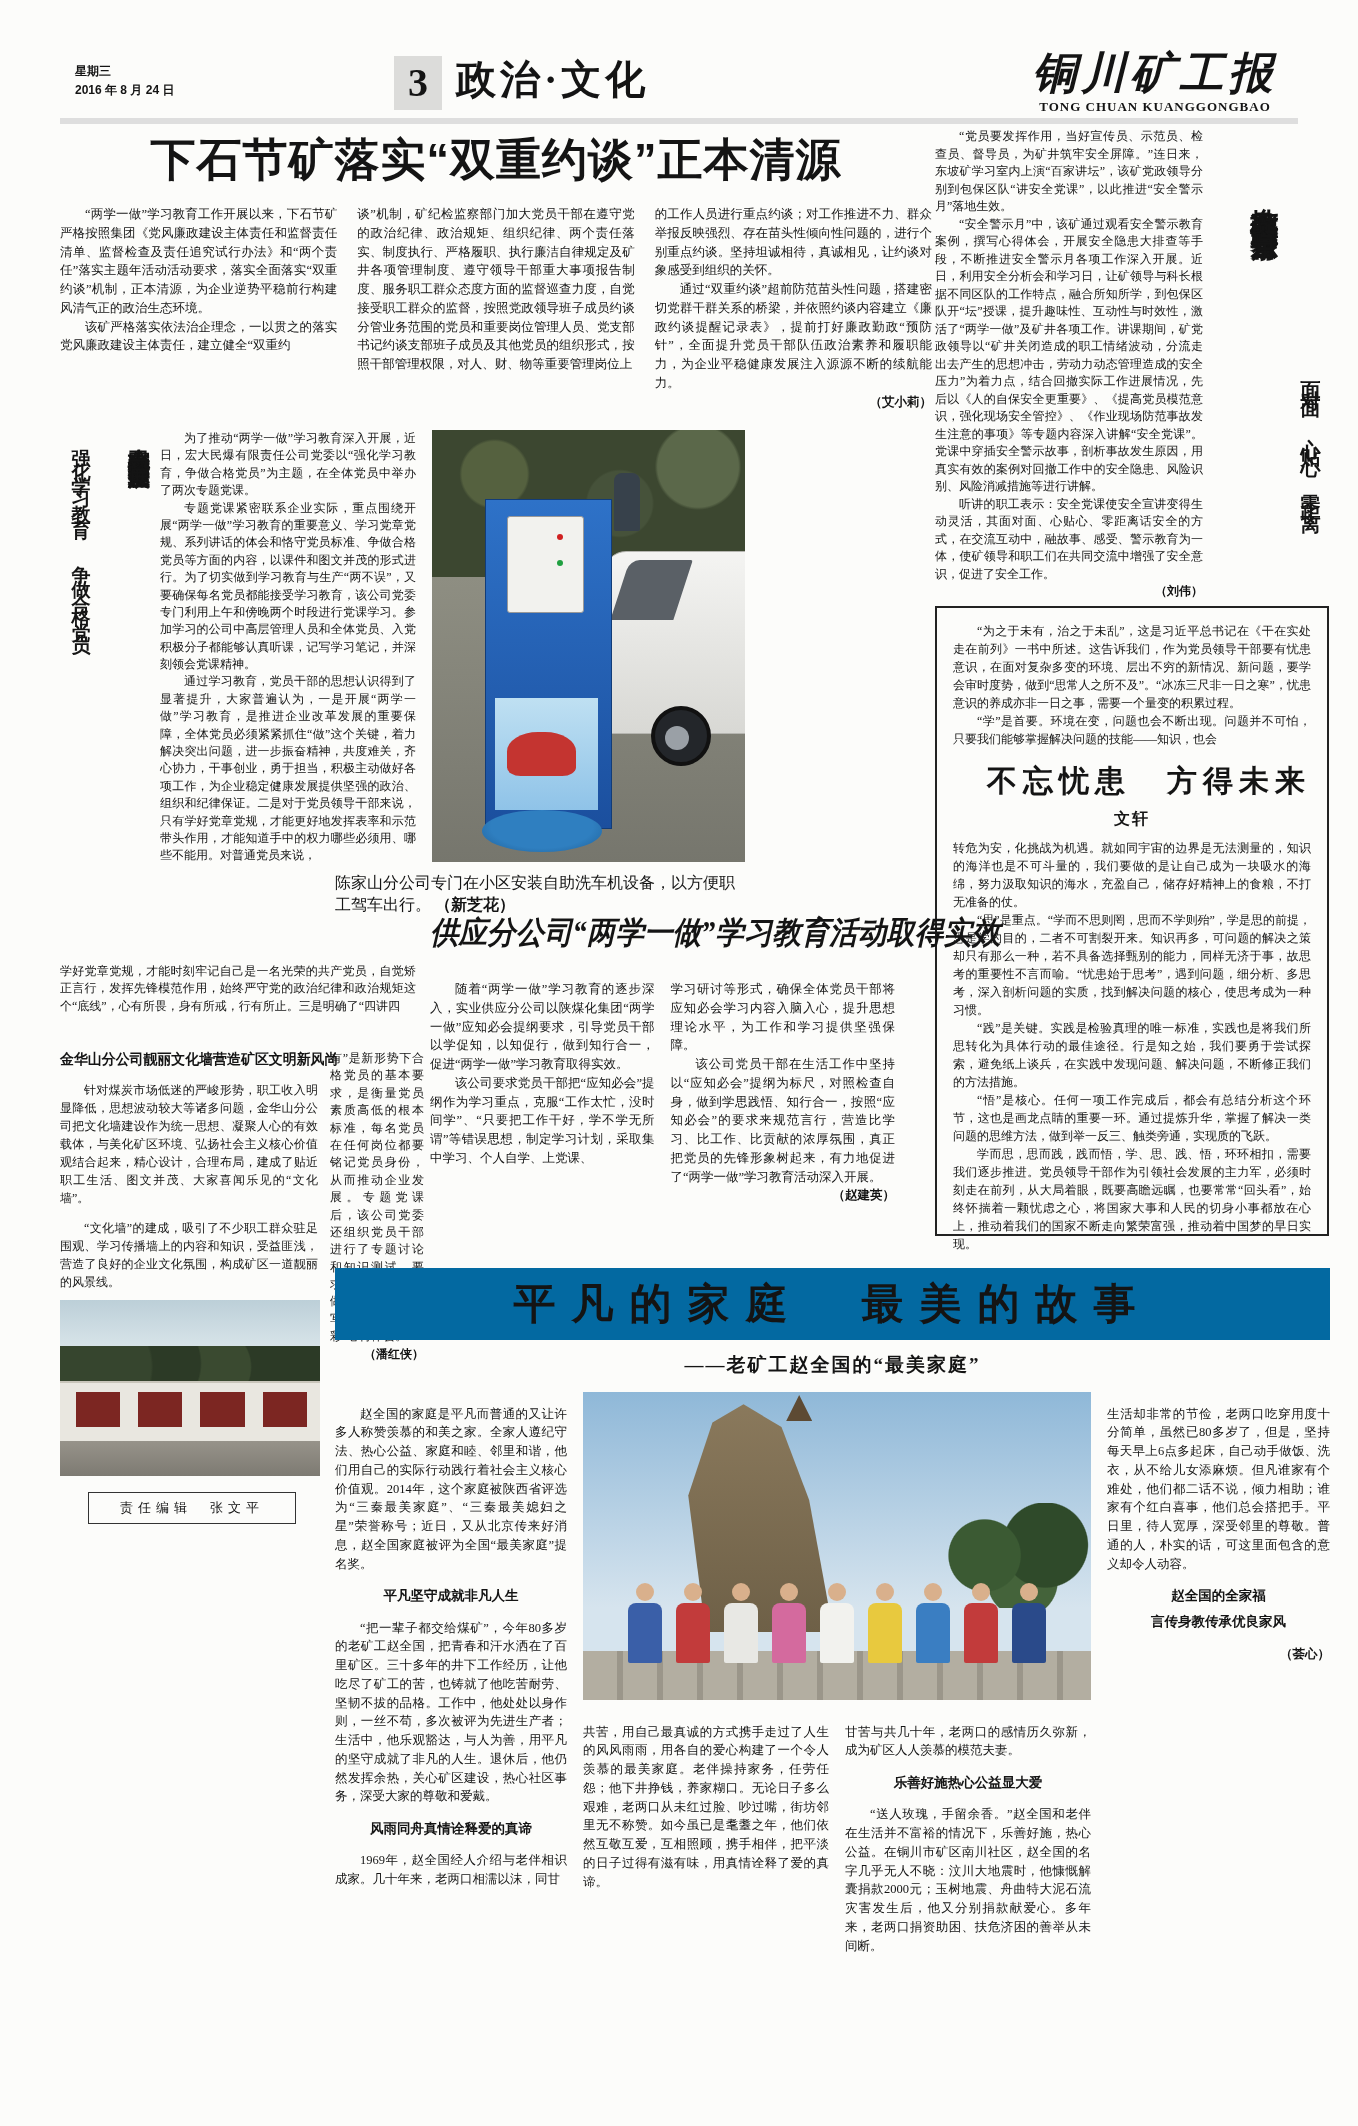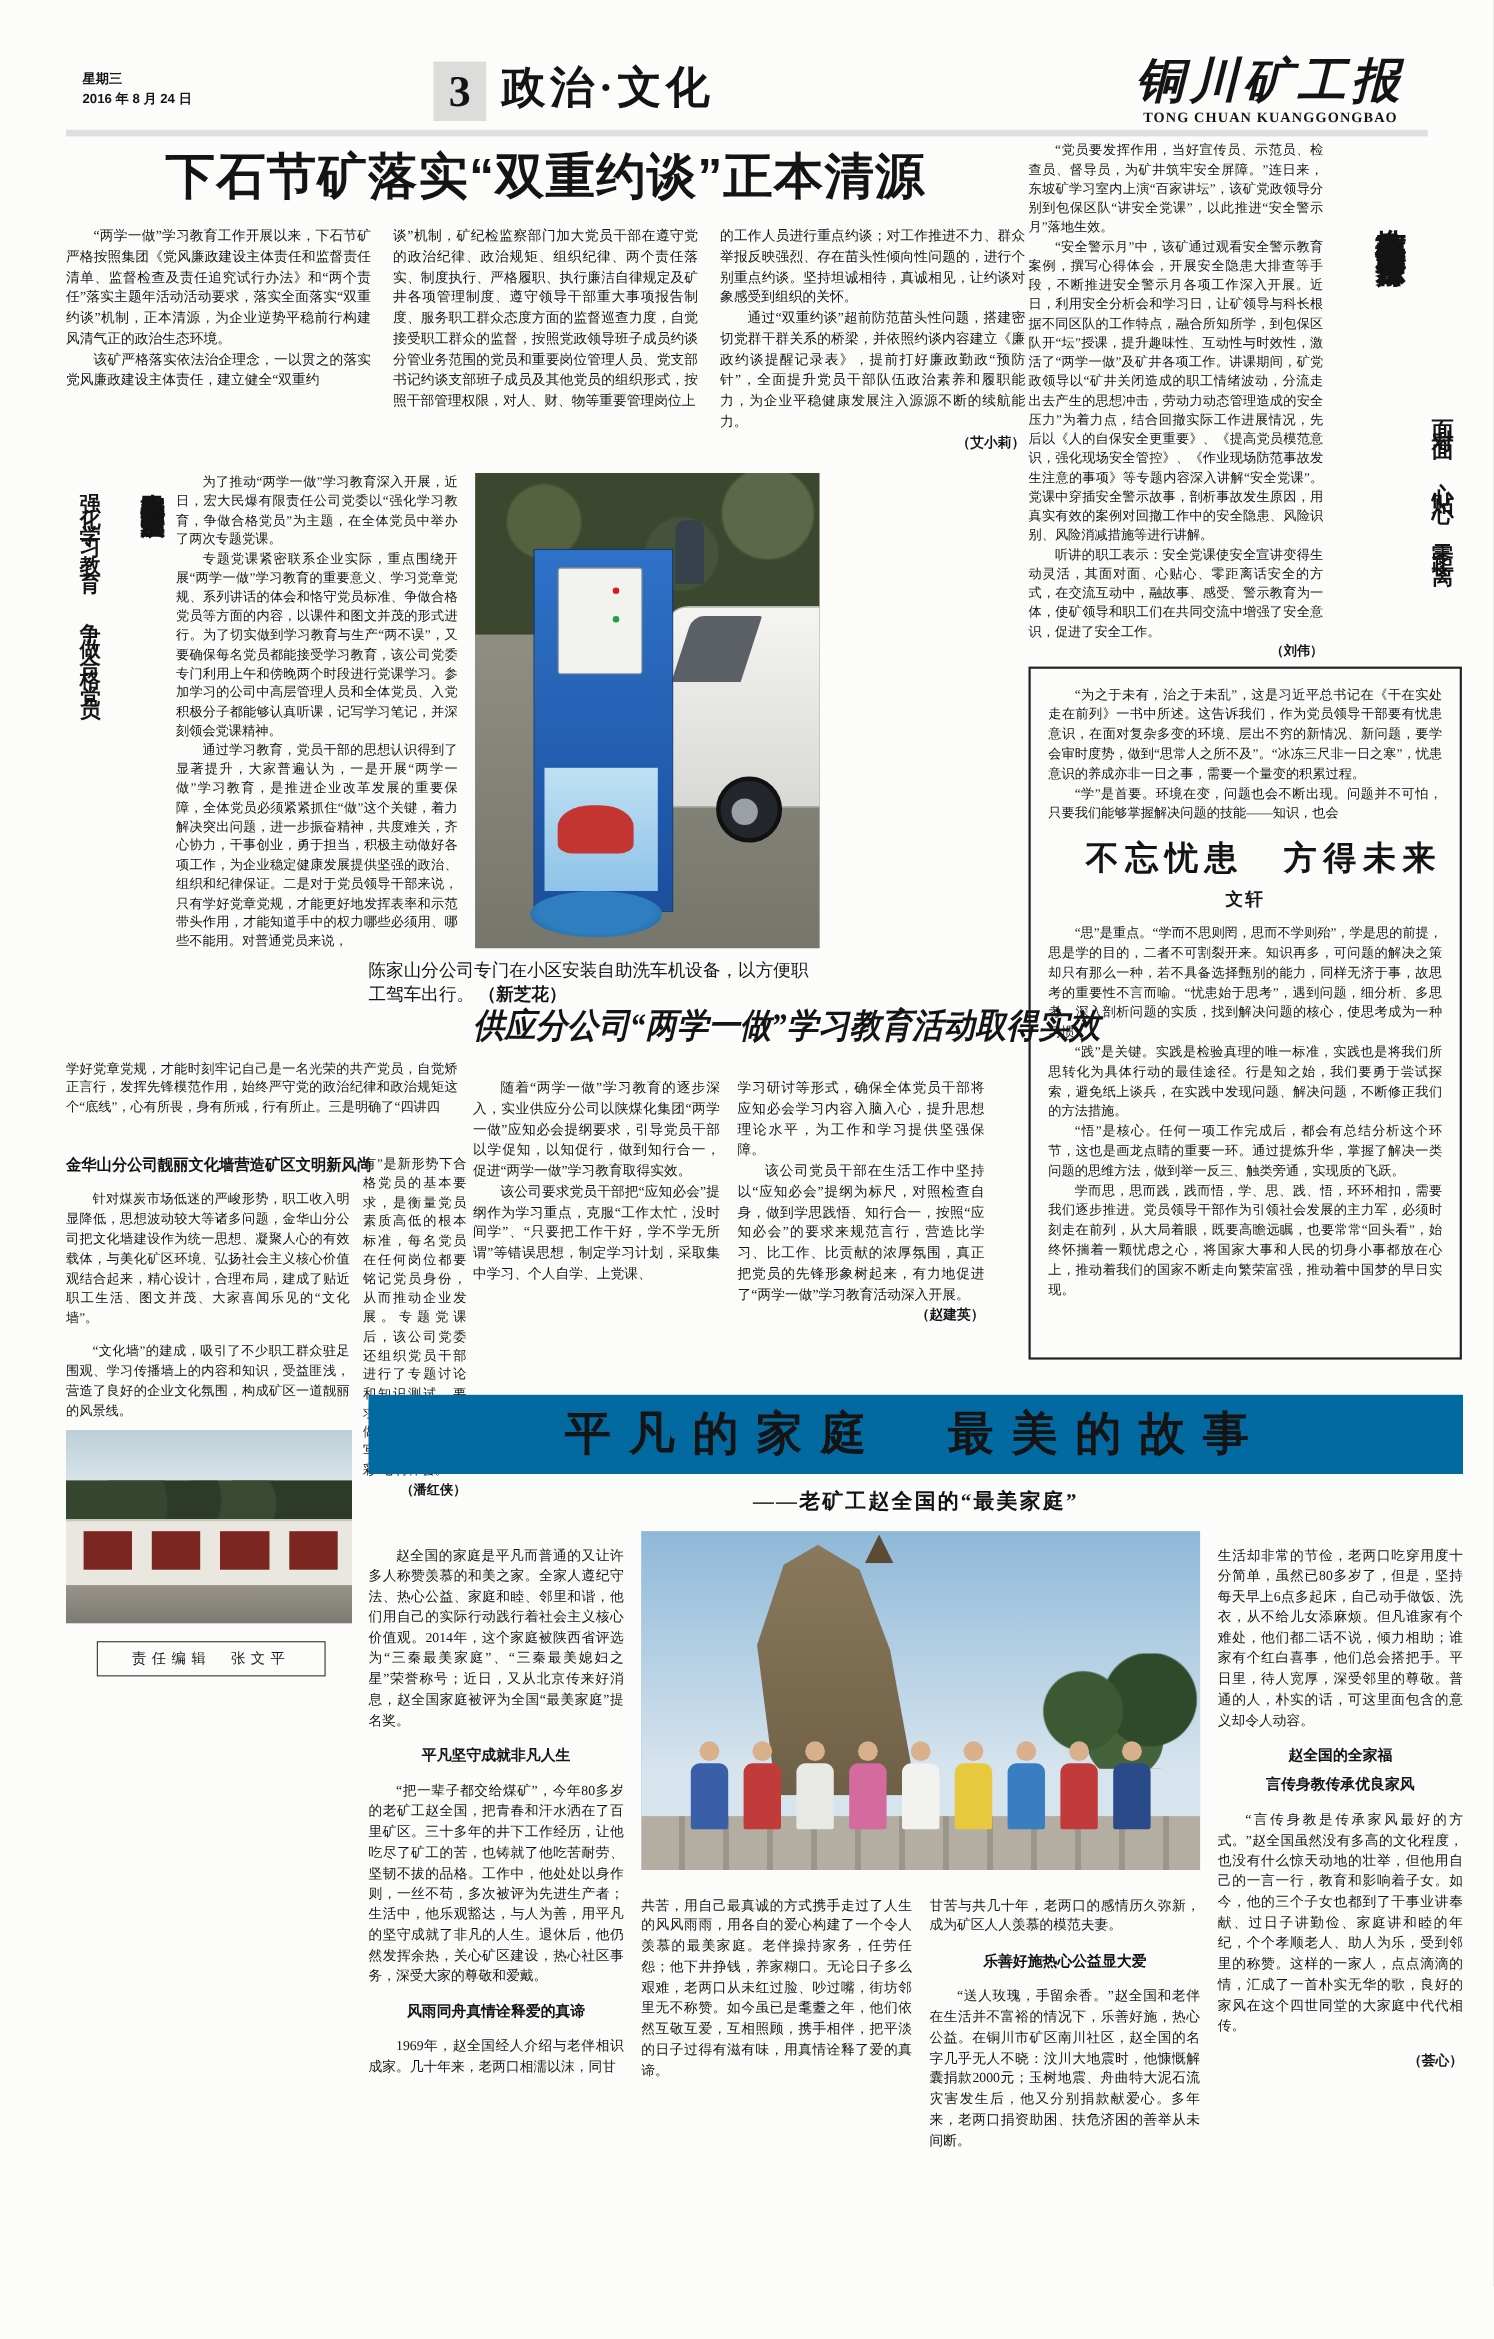"转危为安，化挑战为机遇。就如同宇宙的边界是无法测量的，知识的海洋也是不可斗量的，" p { html: none -> <p>转危为安，化挑战为机遇。就如同宇宙的边界是无法测量的，知识的海洋也是不可斗量的，我们要做的是让自己成为一块吸水的海绵，努力汲取知识的海水，充盈自己，储存好精神上的食粮，不打无准备的仗。</p> }
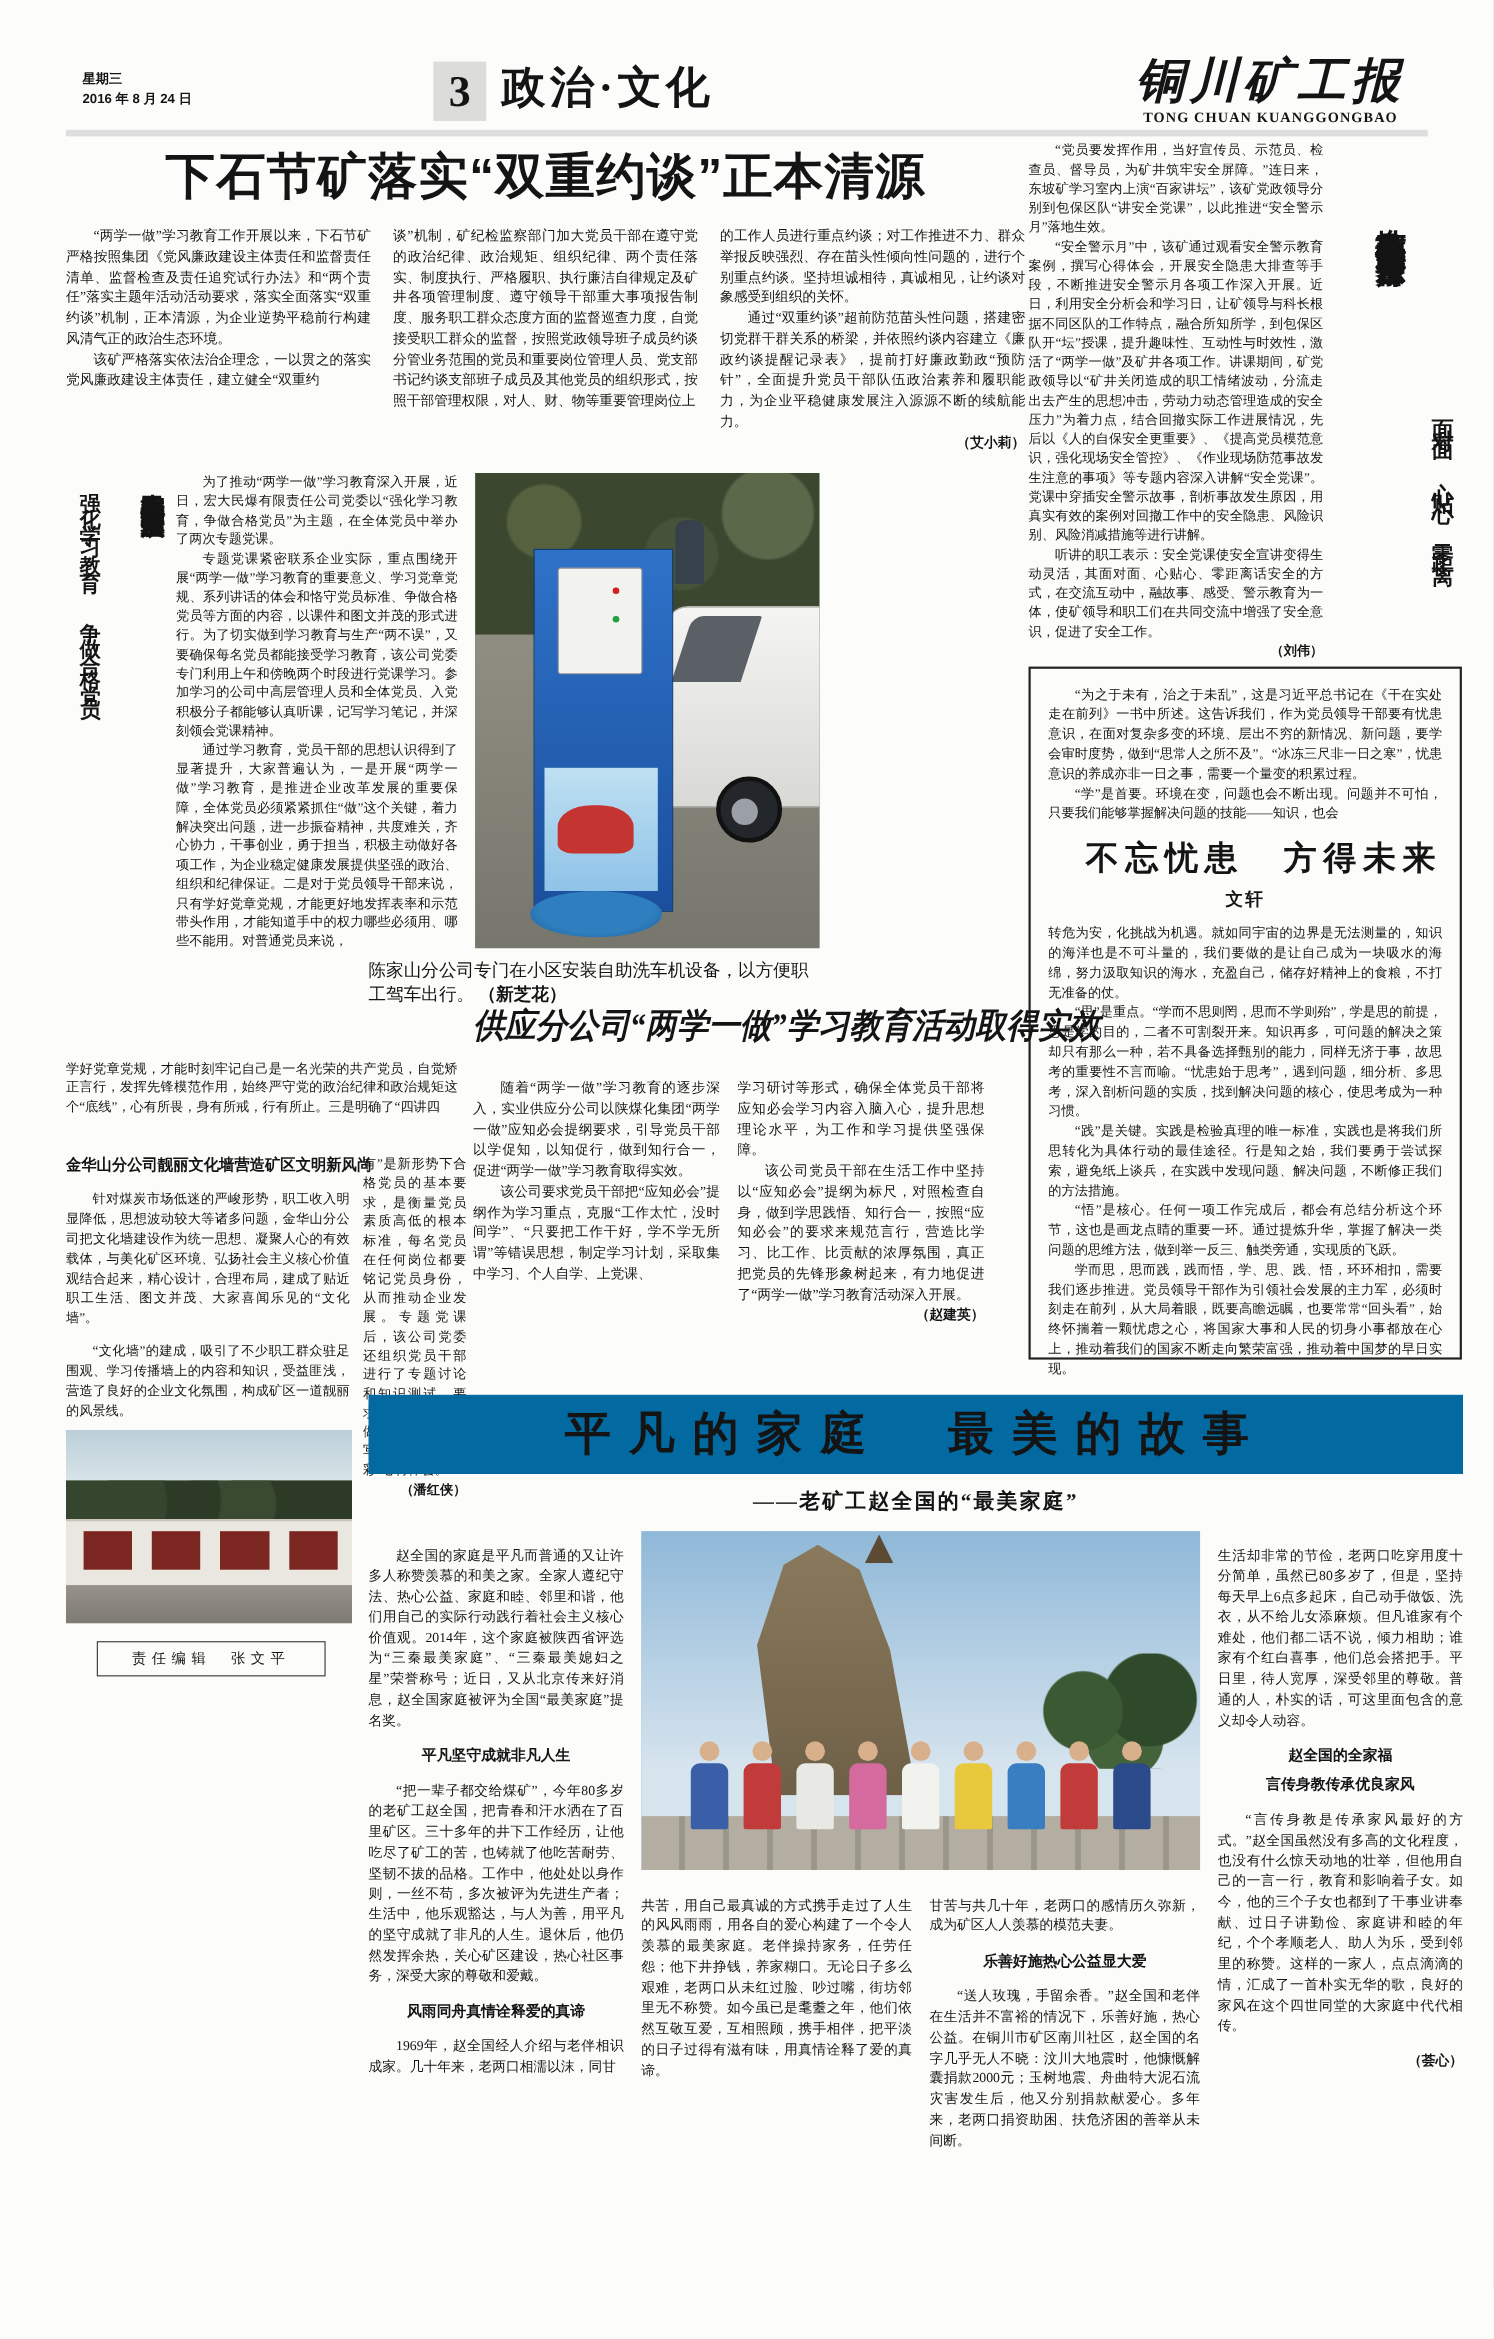"“言传身教是传承家风最好的方式。”赵全国虽然没有多高的文化程度，也没有什么惊天动" p.ind { html: <p>“言传身教是传承家风最好的方式。”赵全国虽然没有多高的文化程度，也没有什么惊天动地的壮举，但他用自己的一言一行，教育和影响着子女。如今，他的三个子女也都到了干事业讲奉献、过日子讲勤俭、家庭讲和睦的年纪，个个孝顺老人、助人为乐，受到邻里的称赞。这样的一家人，点点滴滴的情，汇成了一首朴实无华的歌，良好的家风在这个四世同堂的大家庭中代代相传。</p> -> none }
